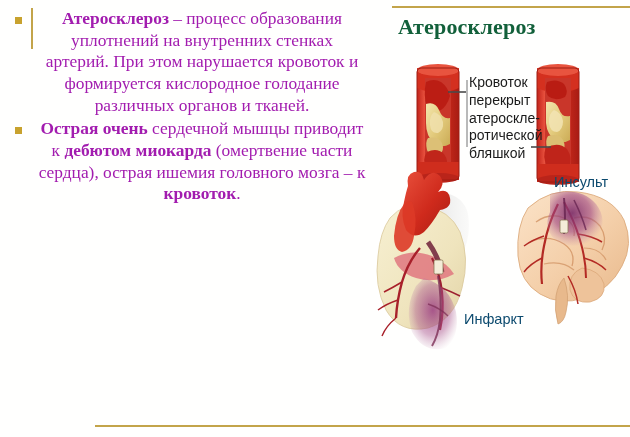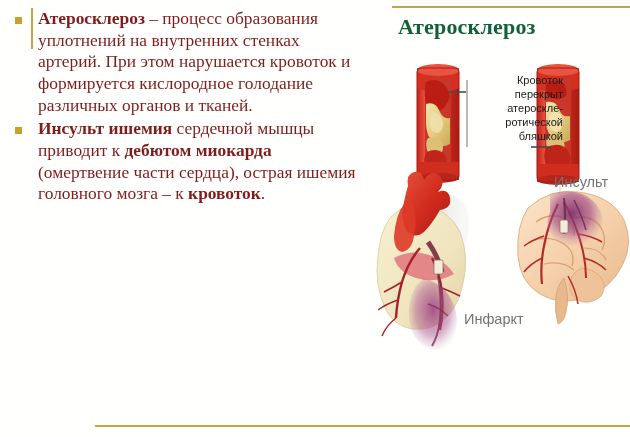"Атеросклероз – процесс образования" .bullet-text { color: #7f1d1d -> #a21caf; text-align: left -> center }
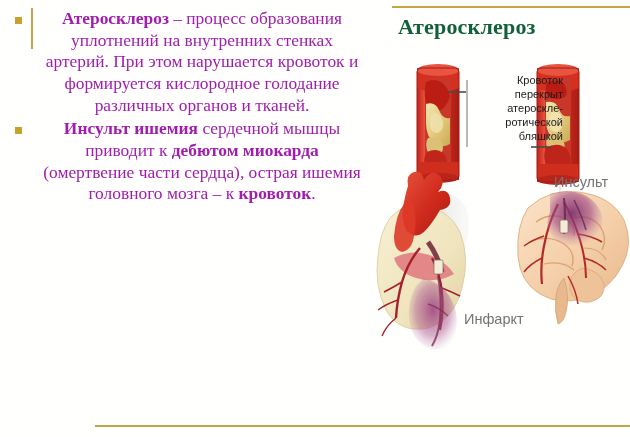"Кровоток перекрыт атероскле-ротической" .callout { font-size: 11px -> 14px; text-align: right -> left }
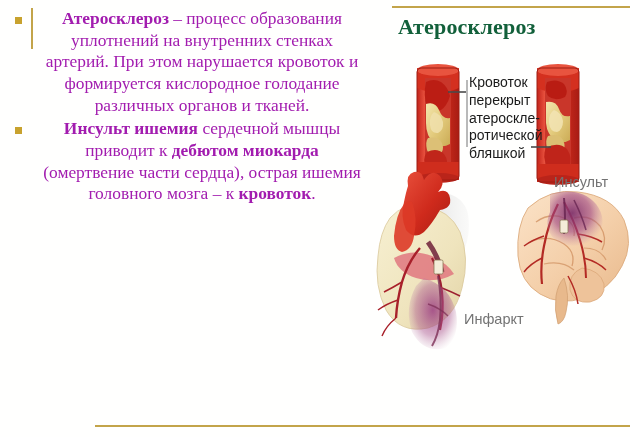"Инсульт ишемия" b { text: Инсульт ишемия -> Острая очень }
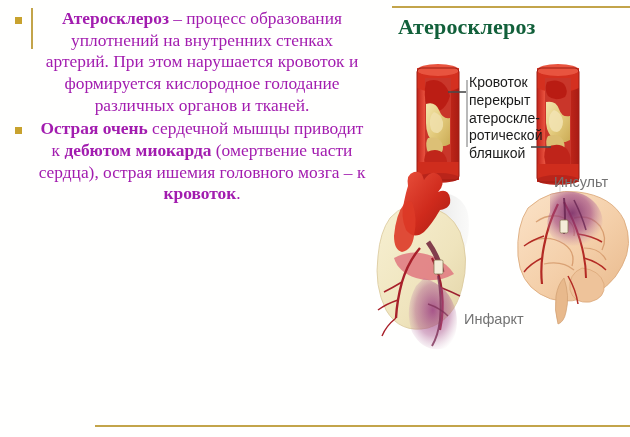"Инсульт" .lbl { color: #737373 -> #0c4a6e }
